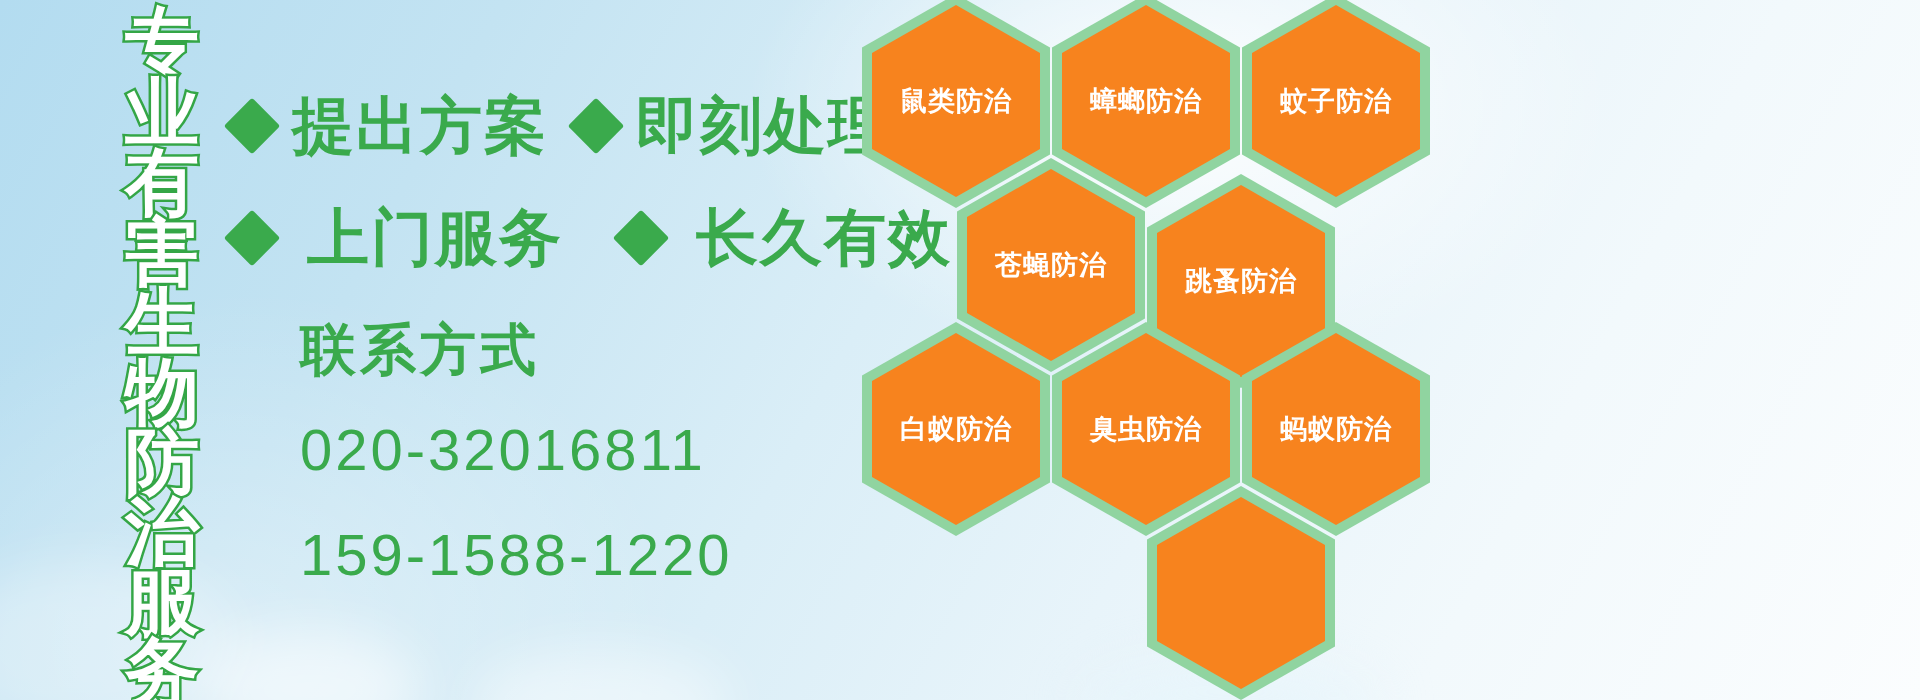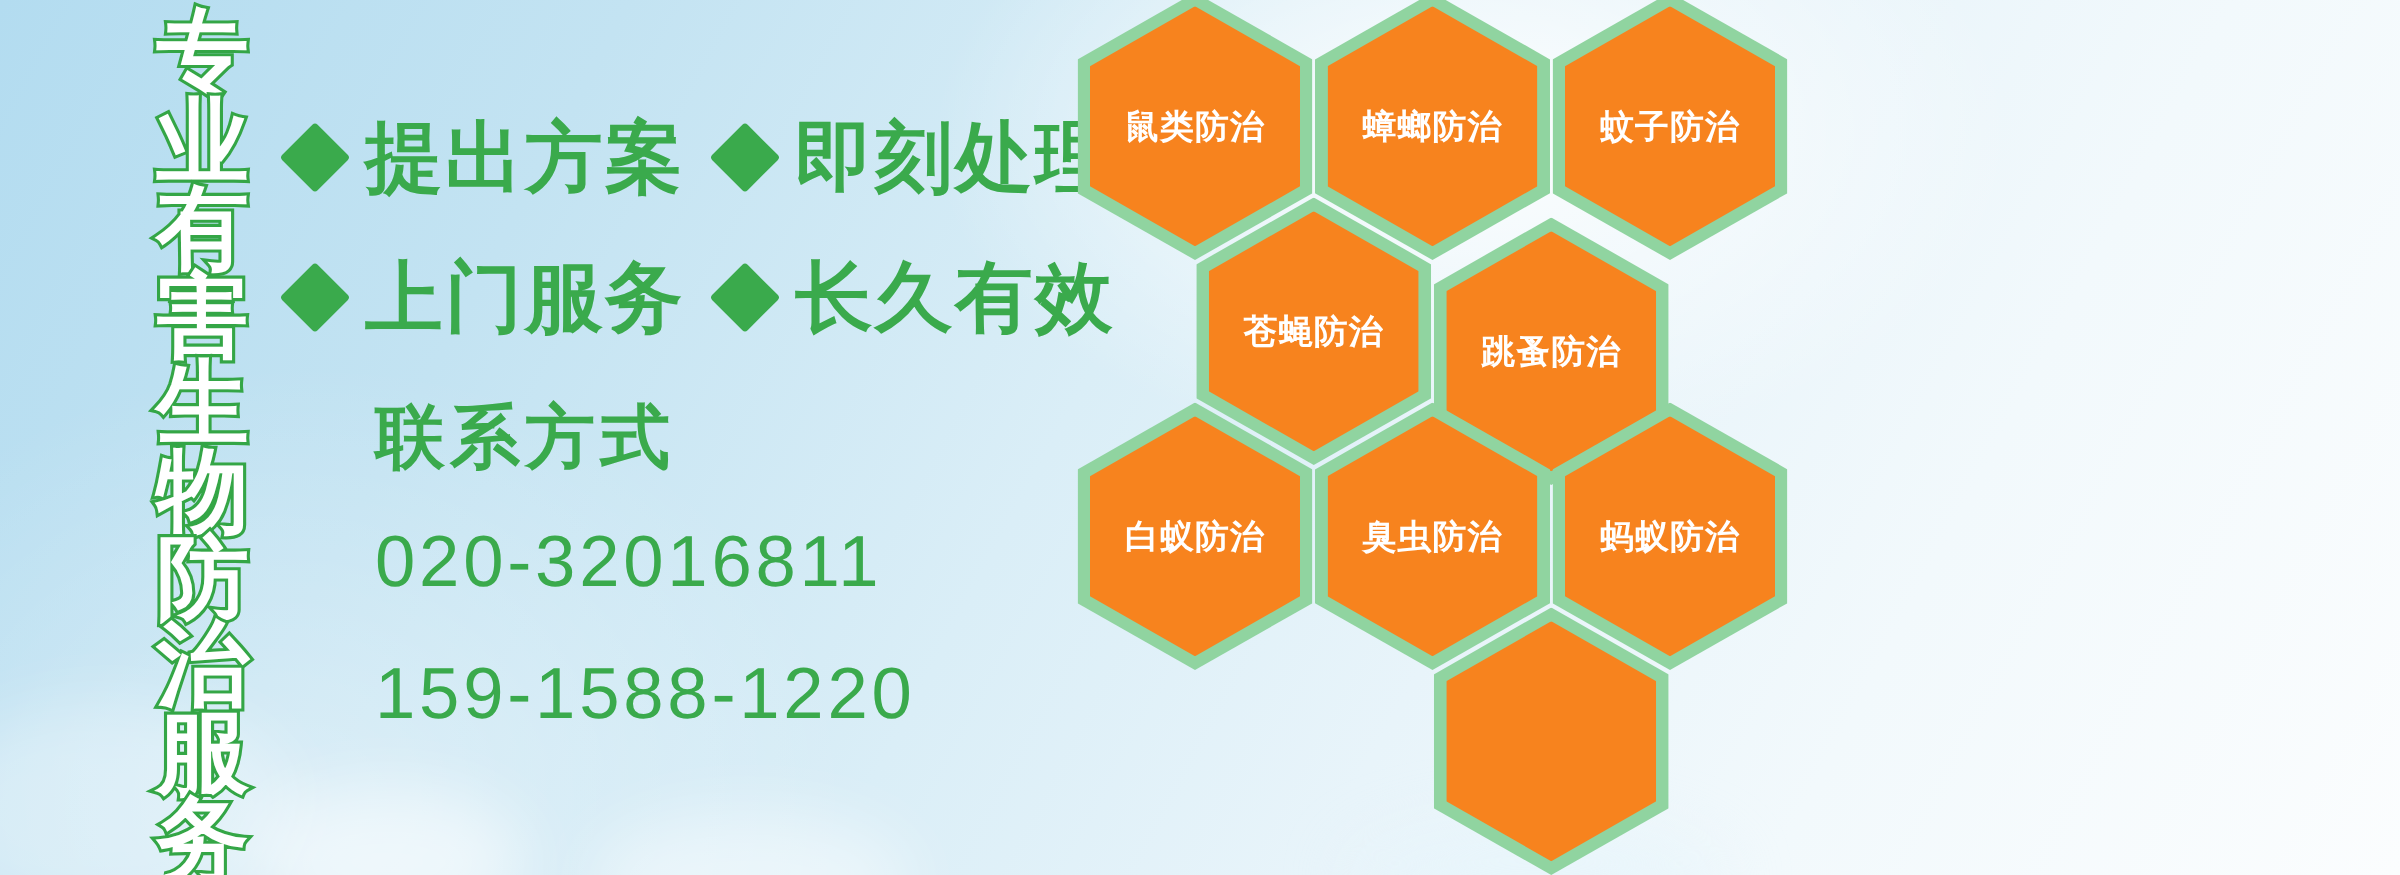"上门服务" #bl2 { gap: none -> 15px }
